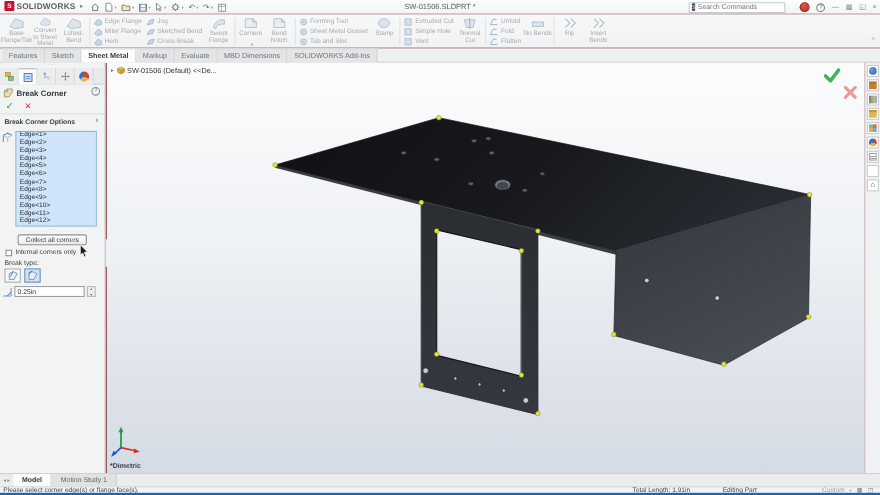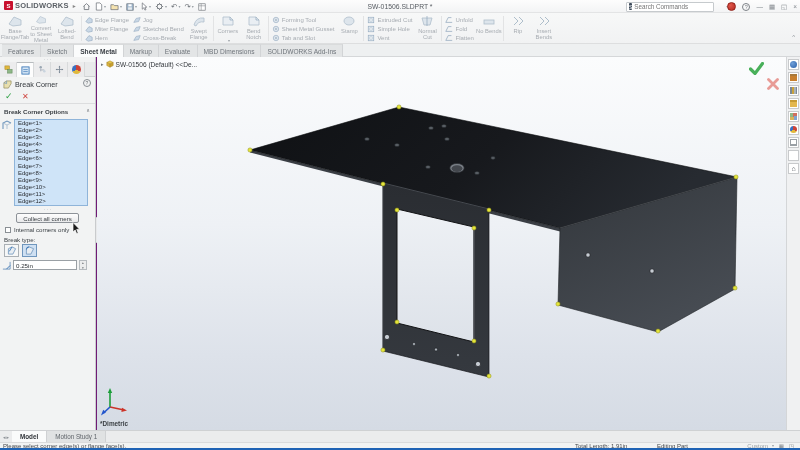"SOLIDWORKS" #app { background: #701a75 -> #7f1d1d }
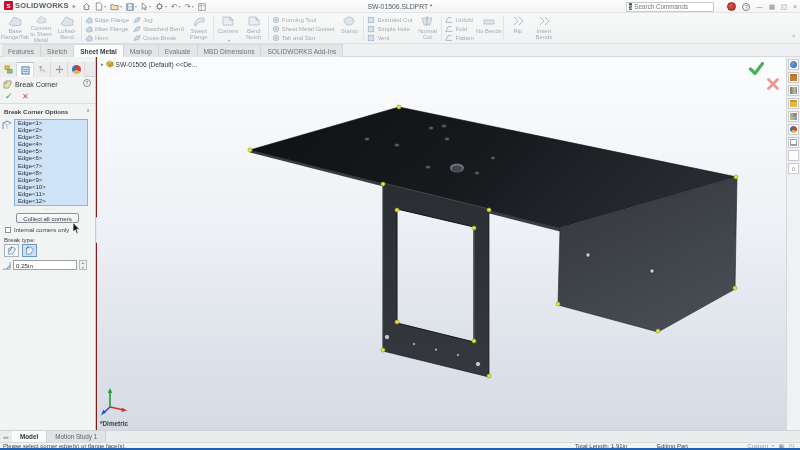"Break Corner" .pm-title { font-weight: normal -> bold }
